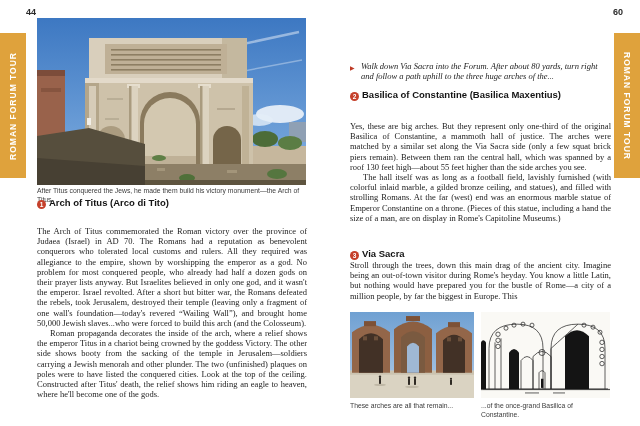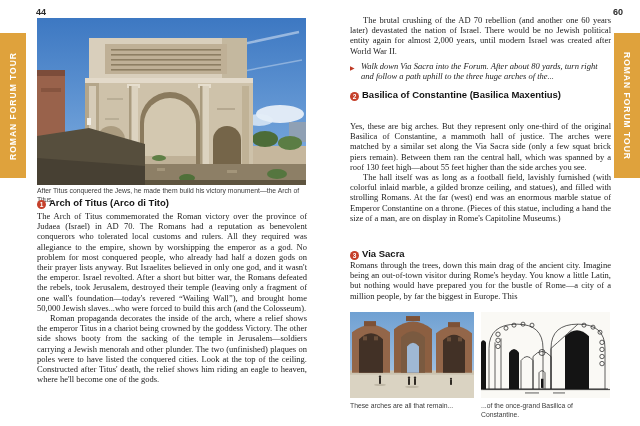"44" div.page-num { left: 36px -> 26px }
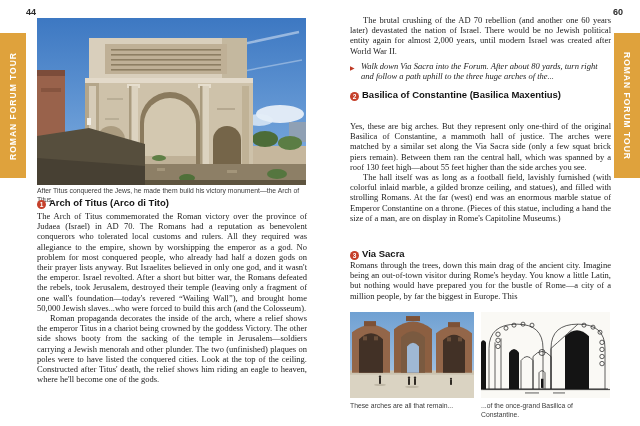"The brutal crushing of the" div.bodytext { html: <div> <p>The brutal crushing of the AD 70 rebellion (and another one 60 years later) devastated the nation of Israel. There would be no Jewish political entity again for almost 2,000 years, until modern Israel was created after World War II.</p> </div> -> none }
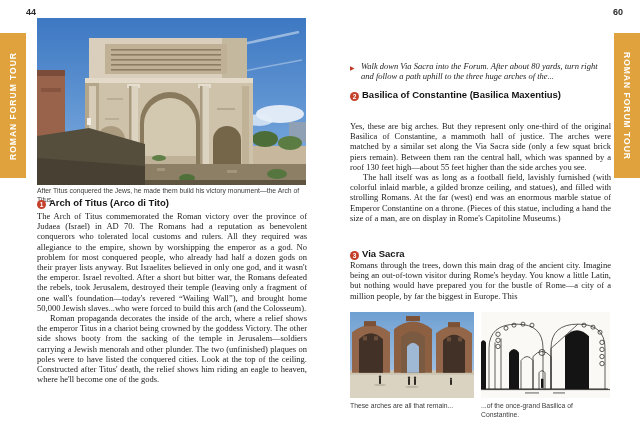"The Arch of Titus commemorated" div.bodytext { top: 211px -> 226px }
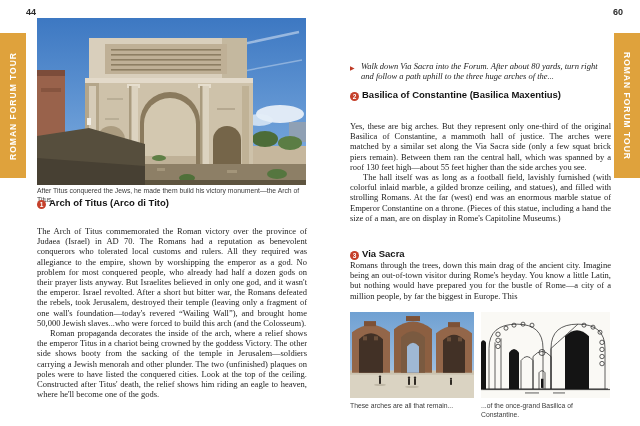"Romans through the trees, down" p { text: Romans -> Stroll }
